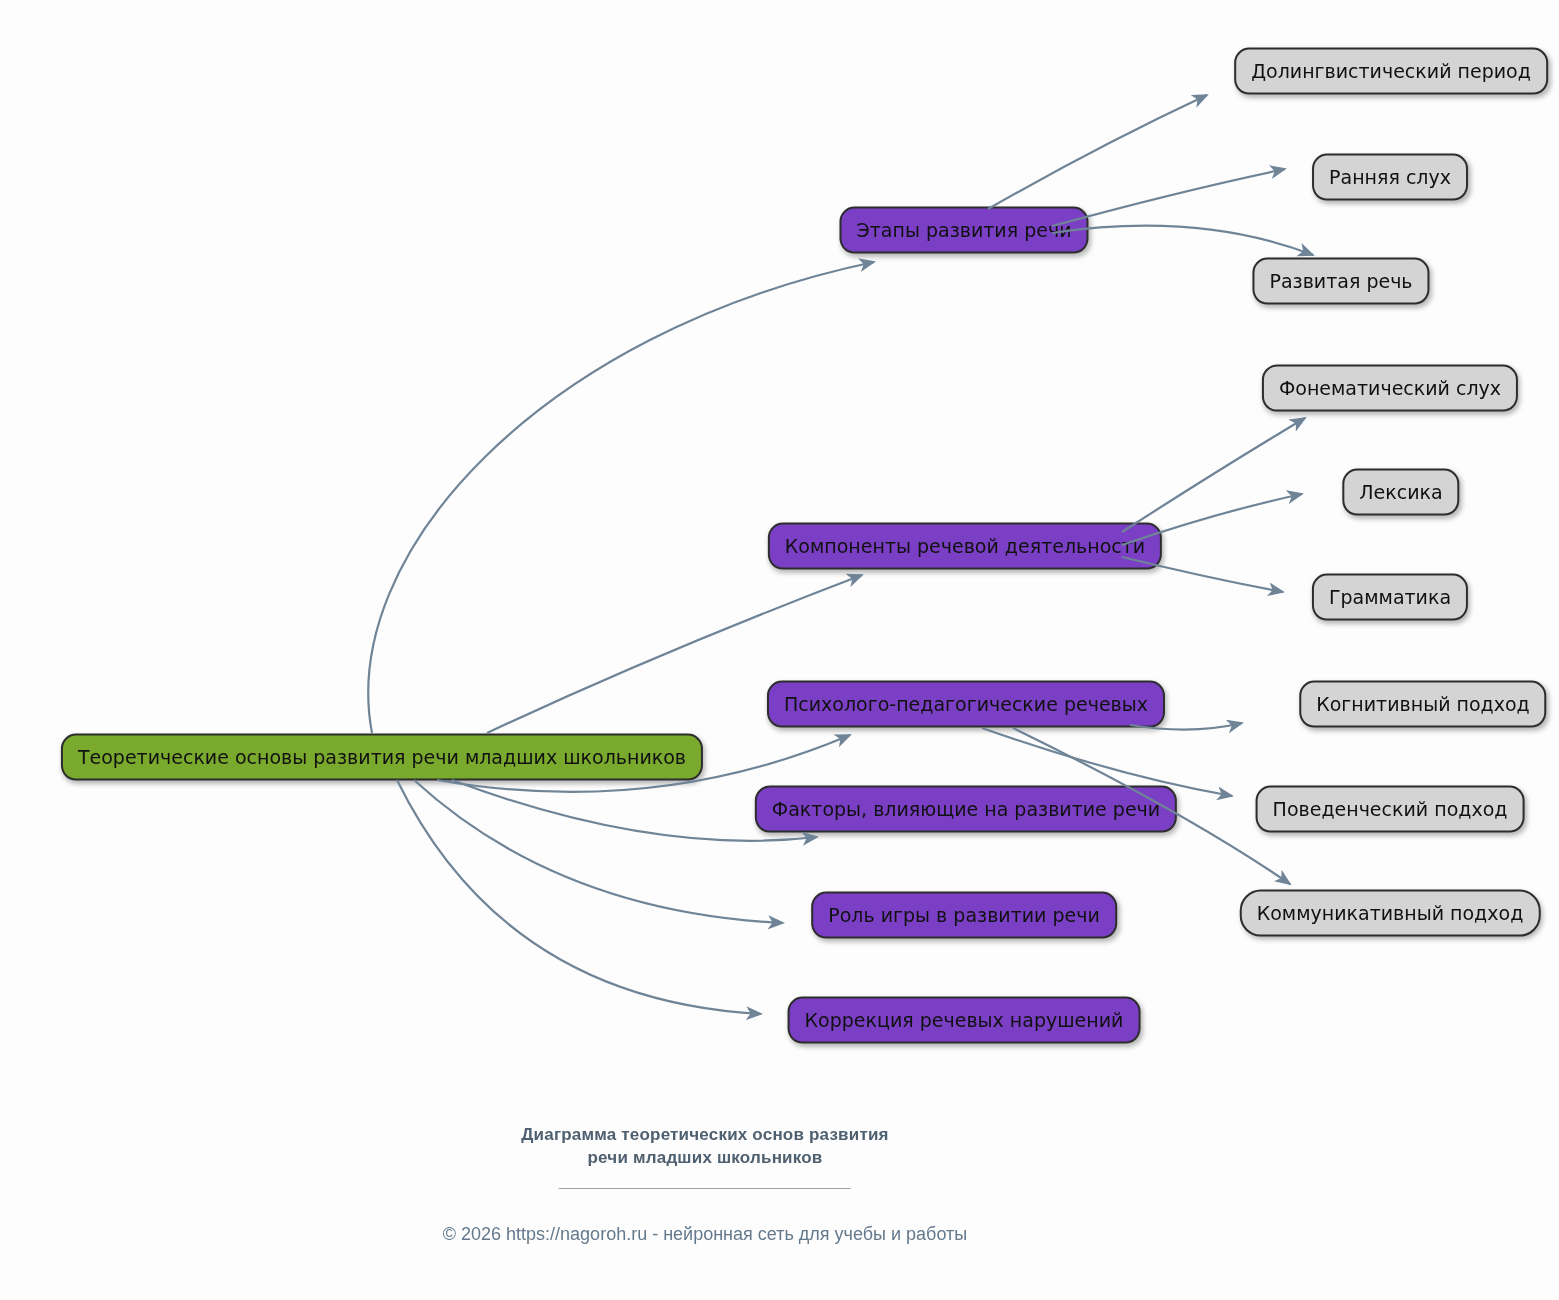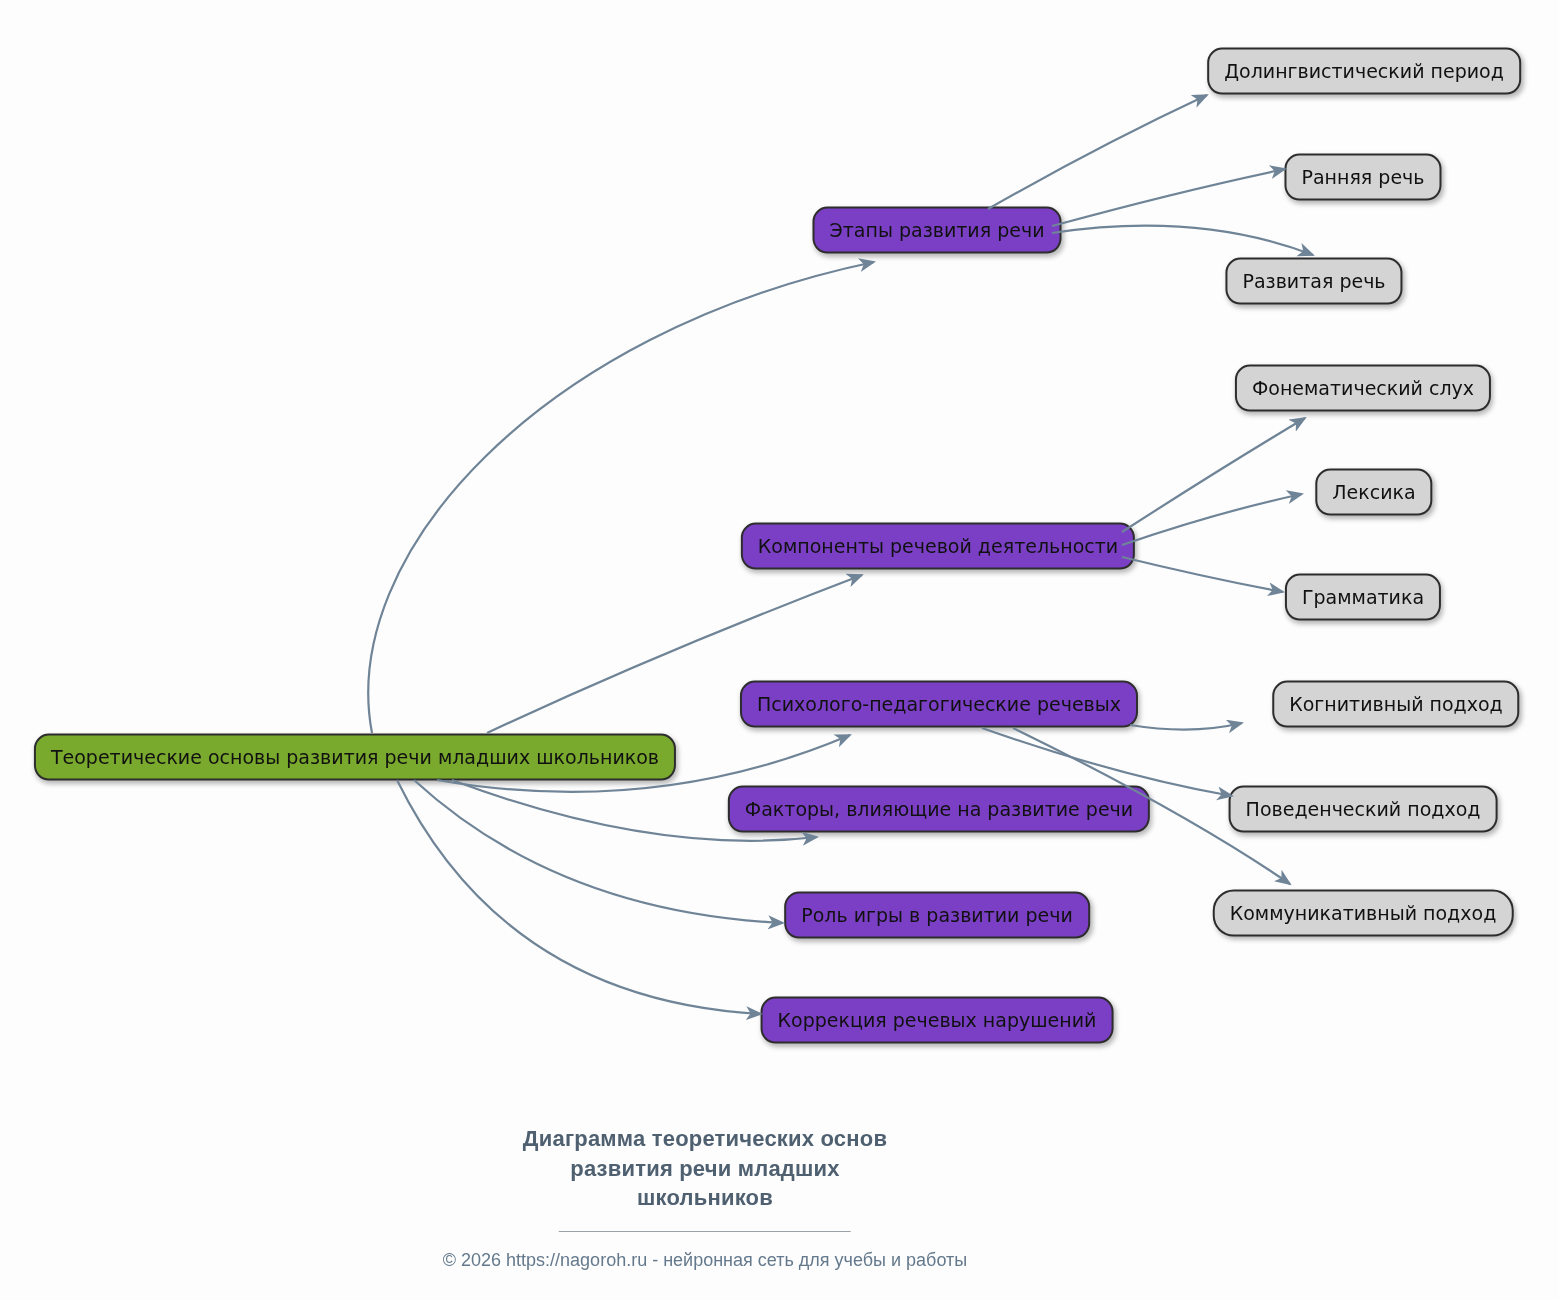"Долингвистический период" .node { margin-left: none -> 27px }
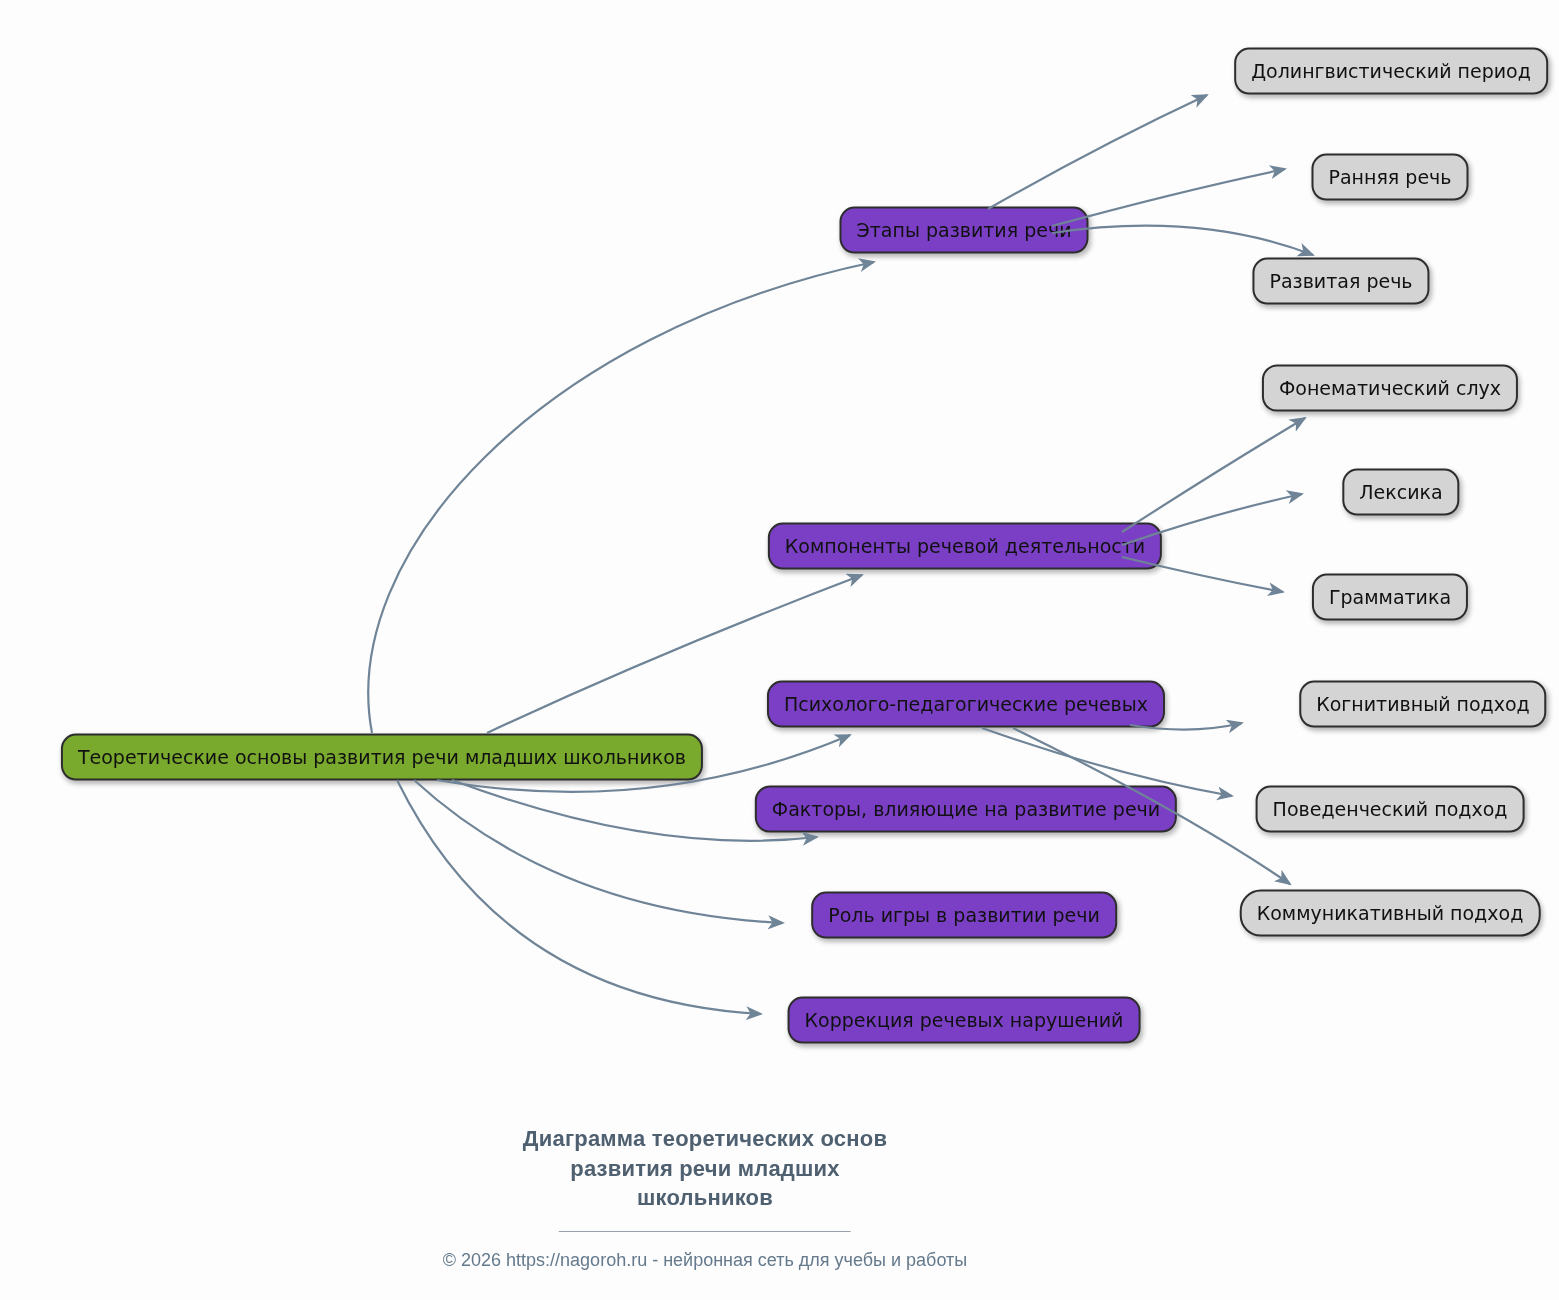"Ранняя речь" div.node { text: речь -> слух }
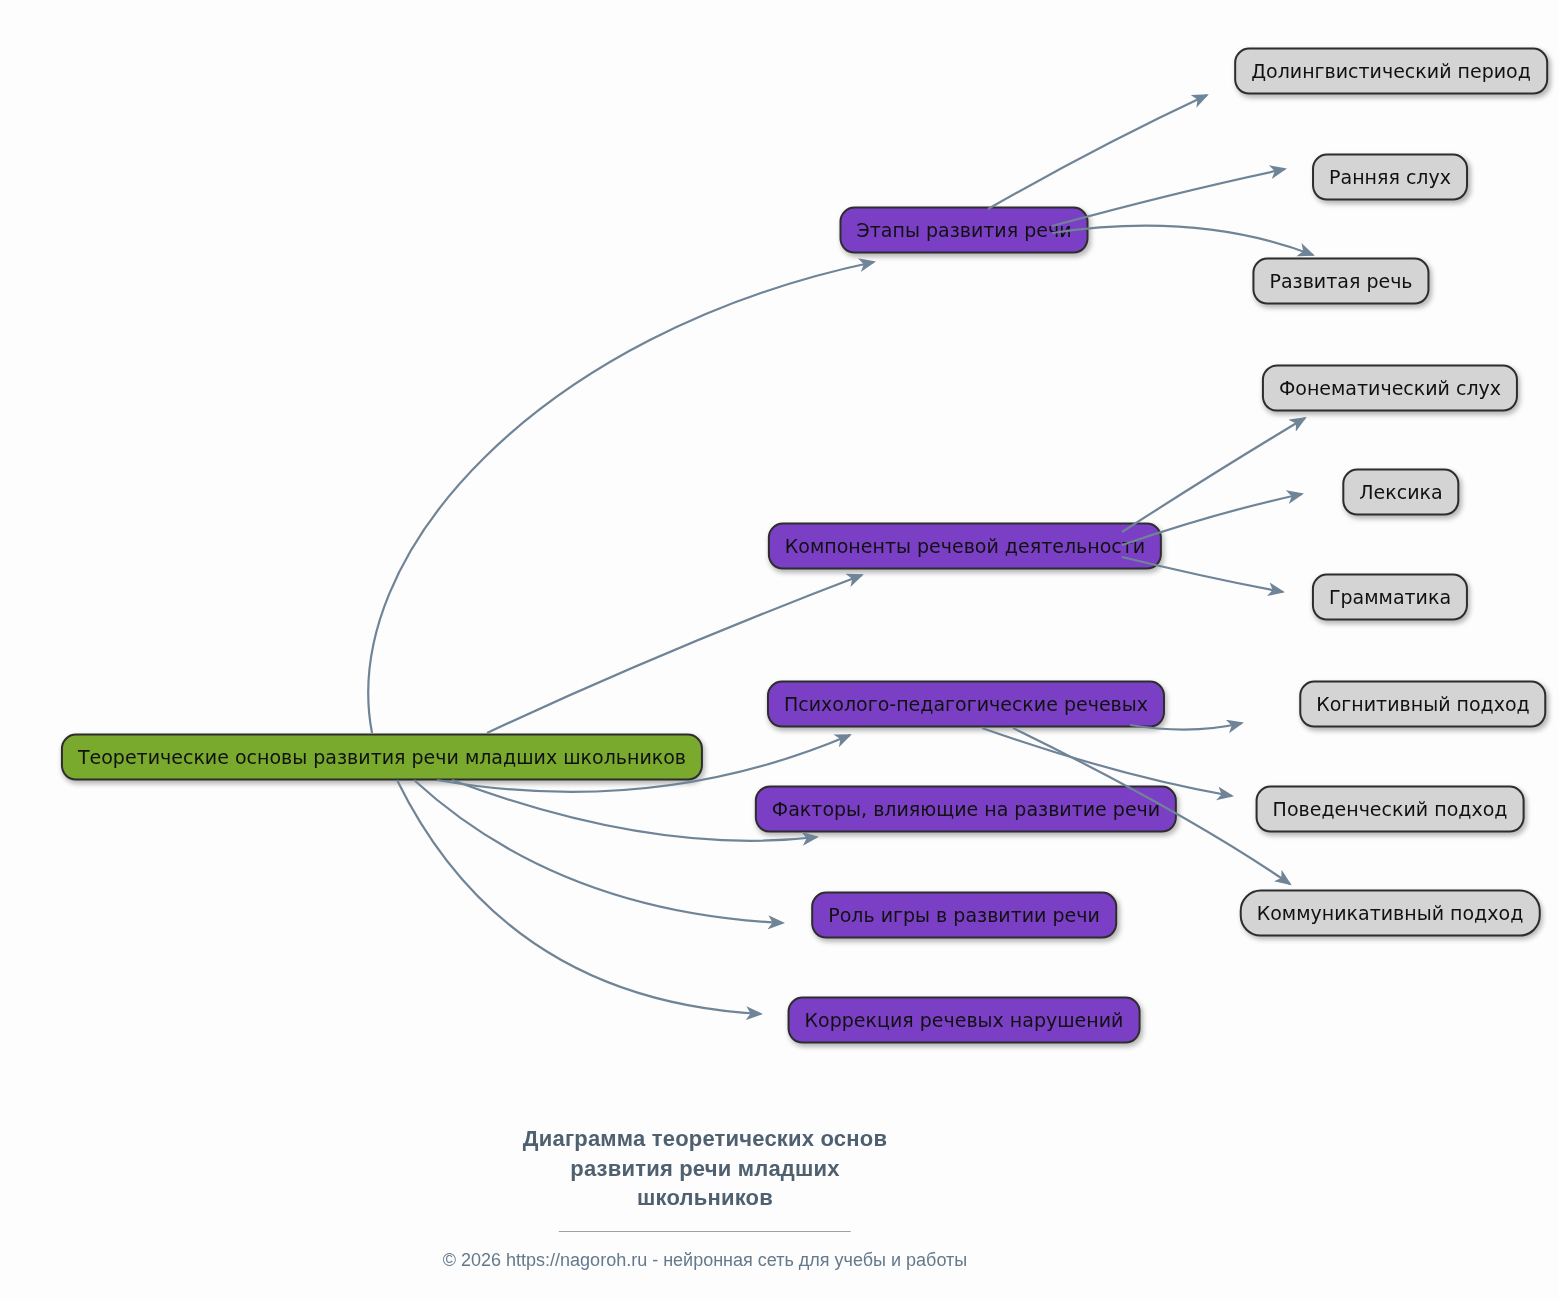"Диаграмма теоретических основ развития" .caption-title { font-size: 22px -> 17px }
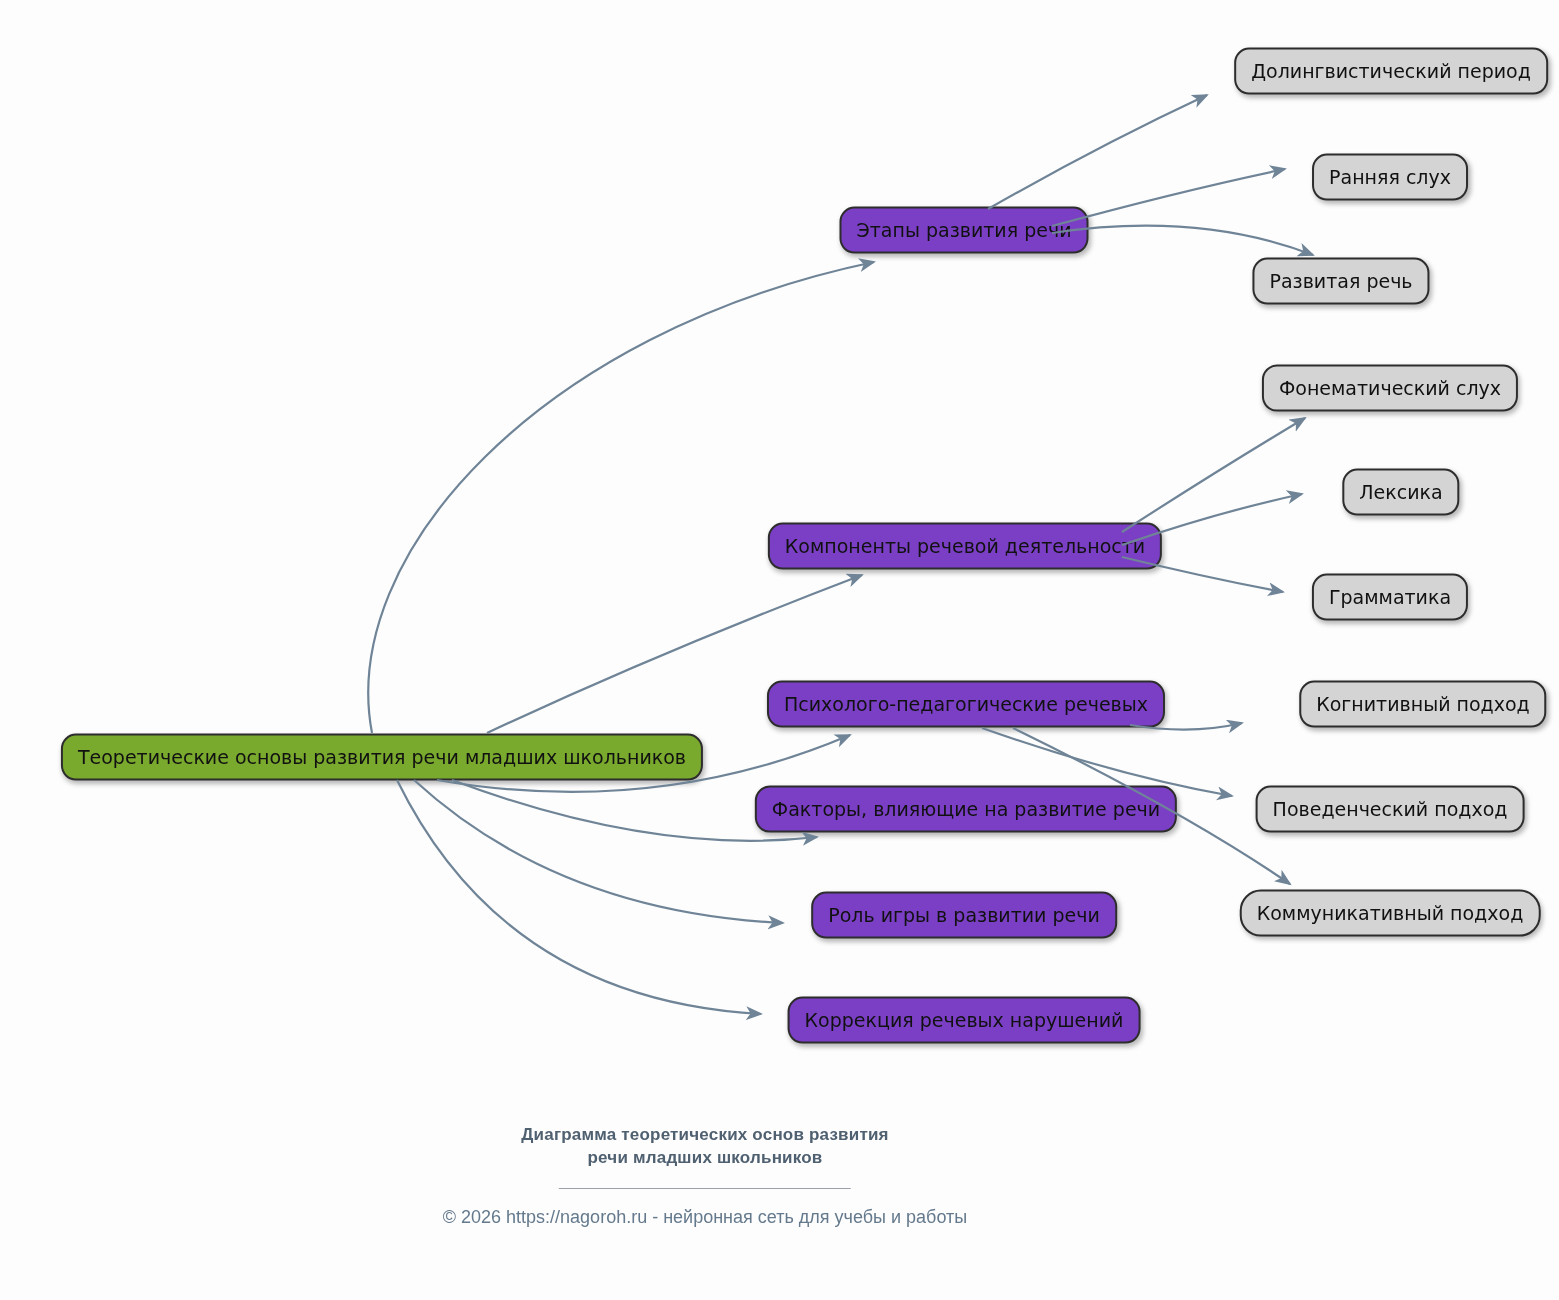"© 2026 https://nagoroh.ru - нейронная" .caption-copyright { margin-top: 18px -> 35px }
